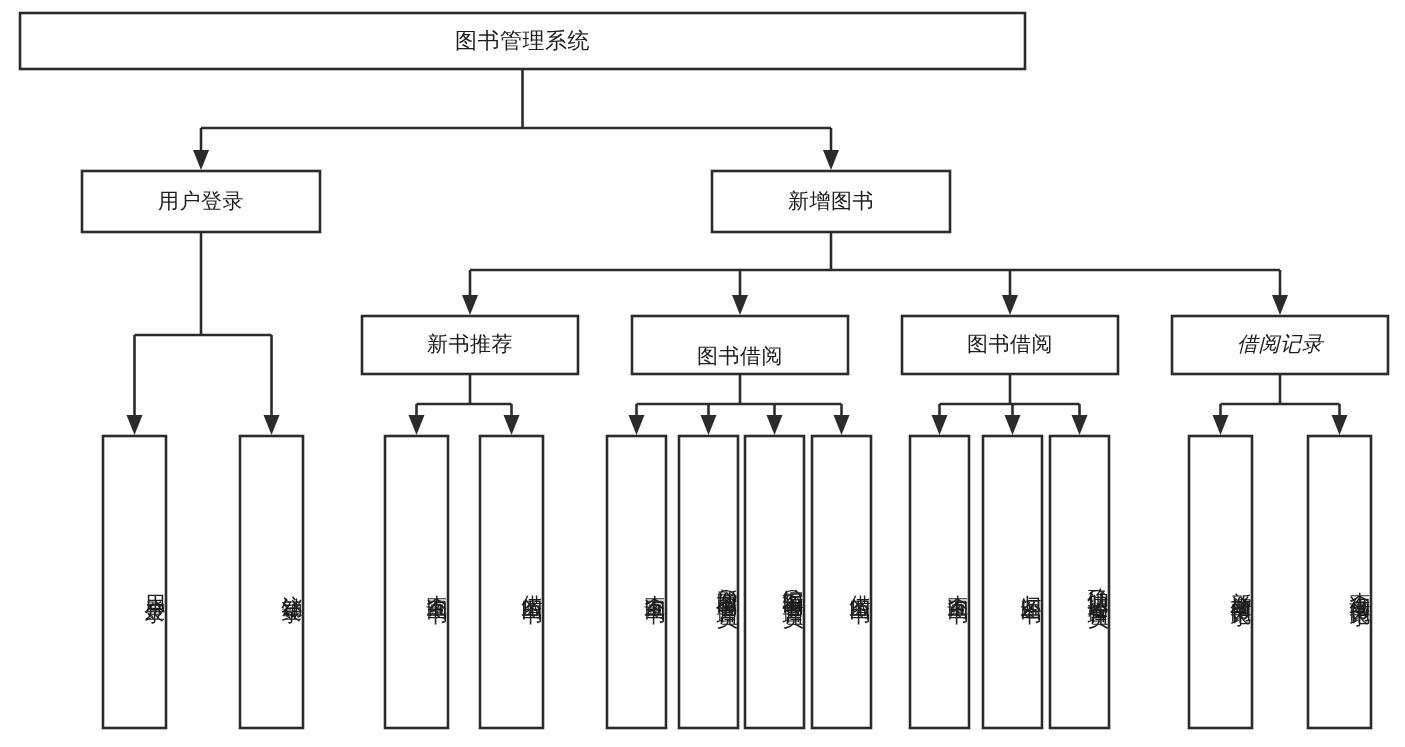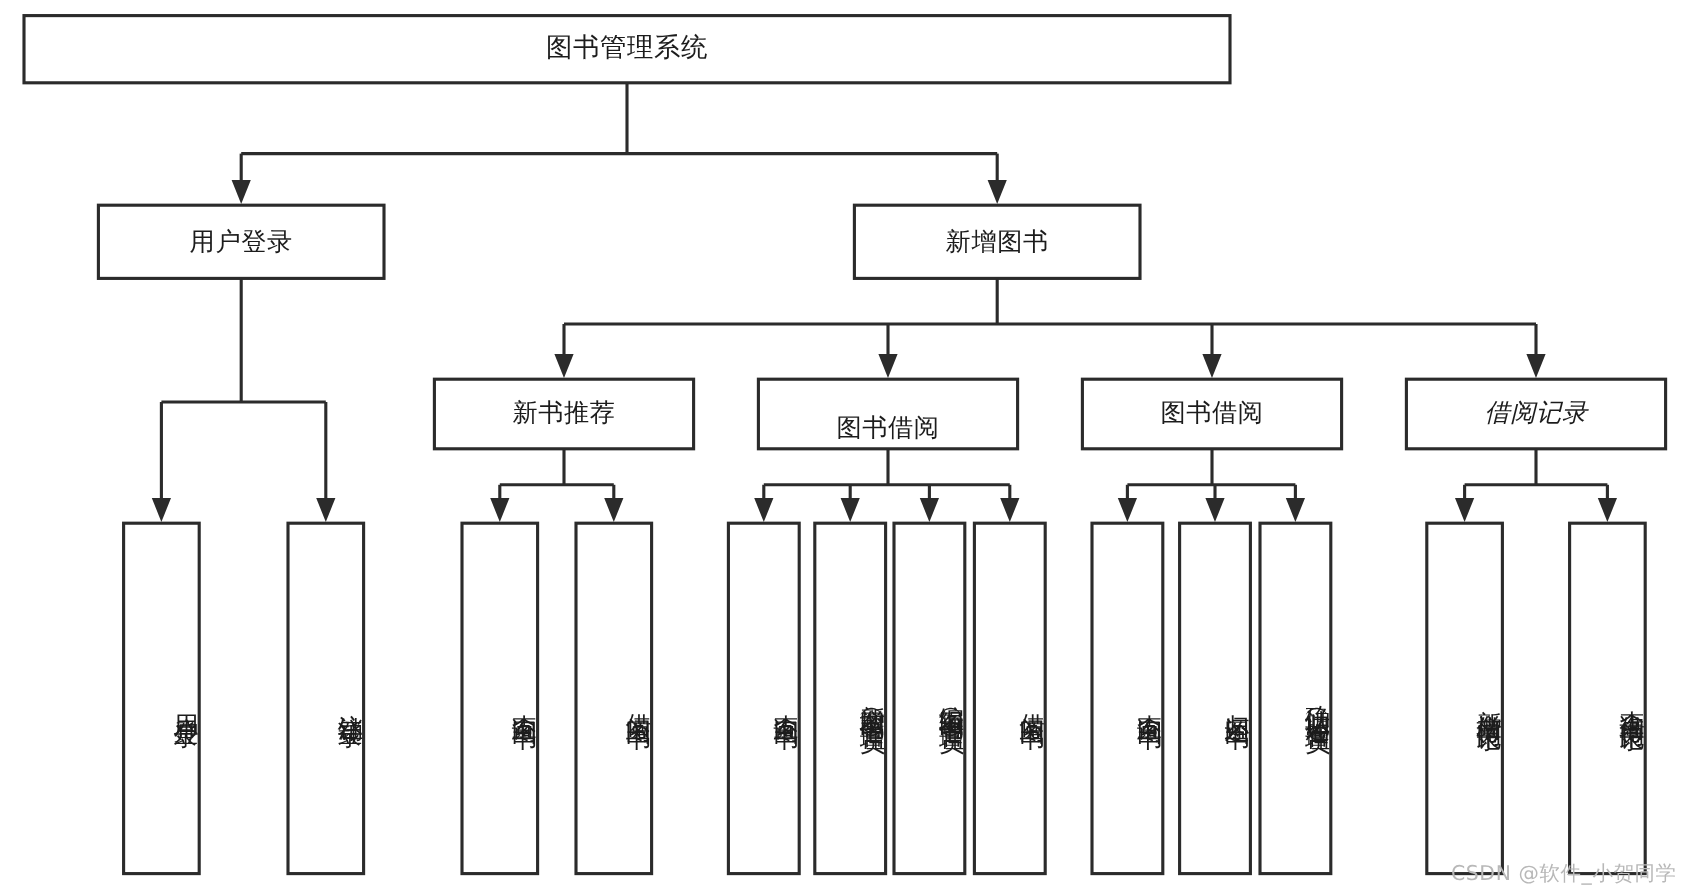"CSDN @软件_小贺同学" div.watermark { html: <div>CSDN @软件_小贺同学</div> -> none }
